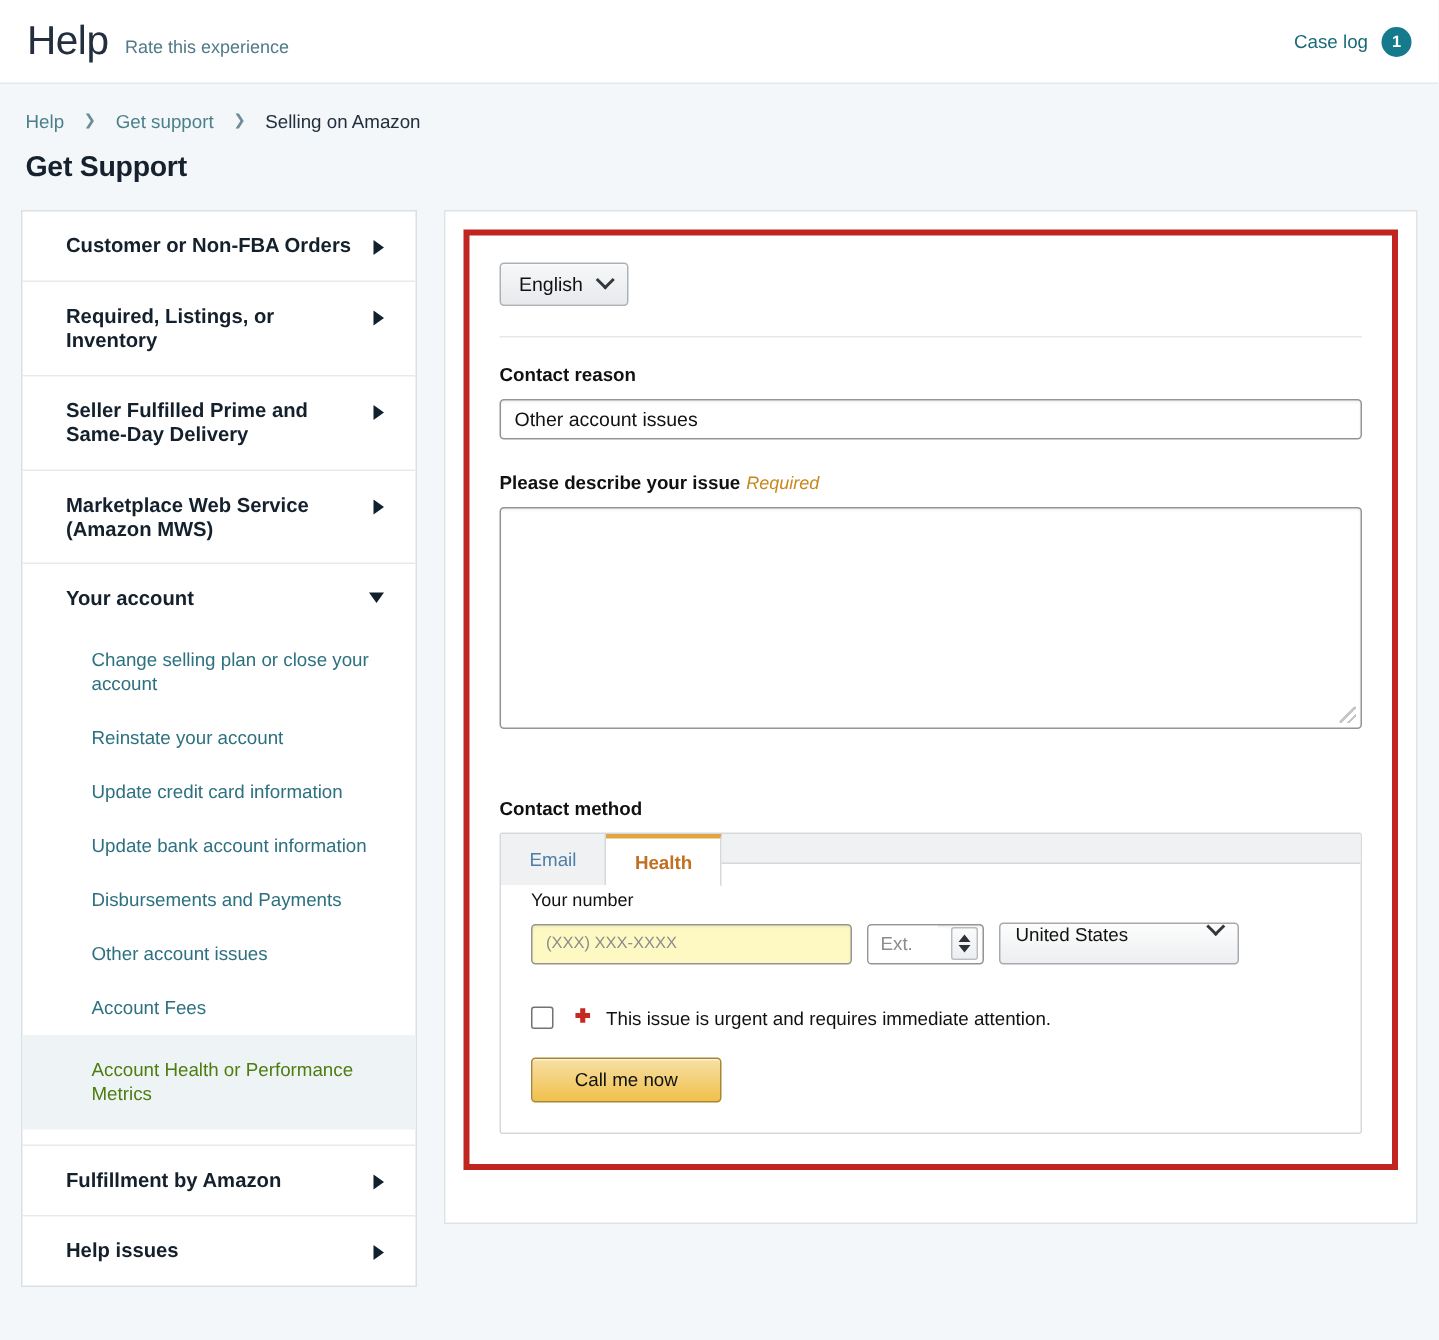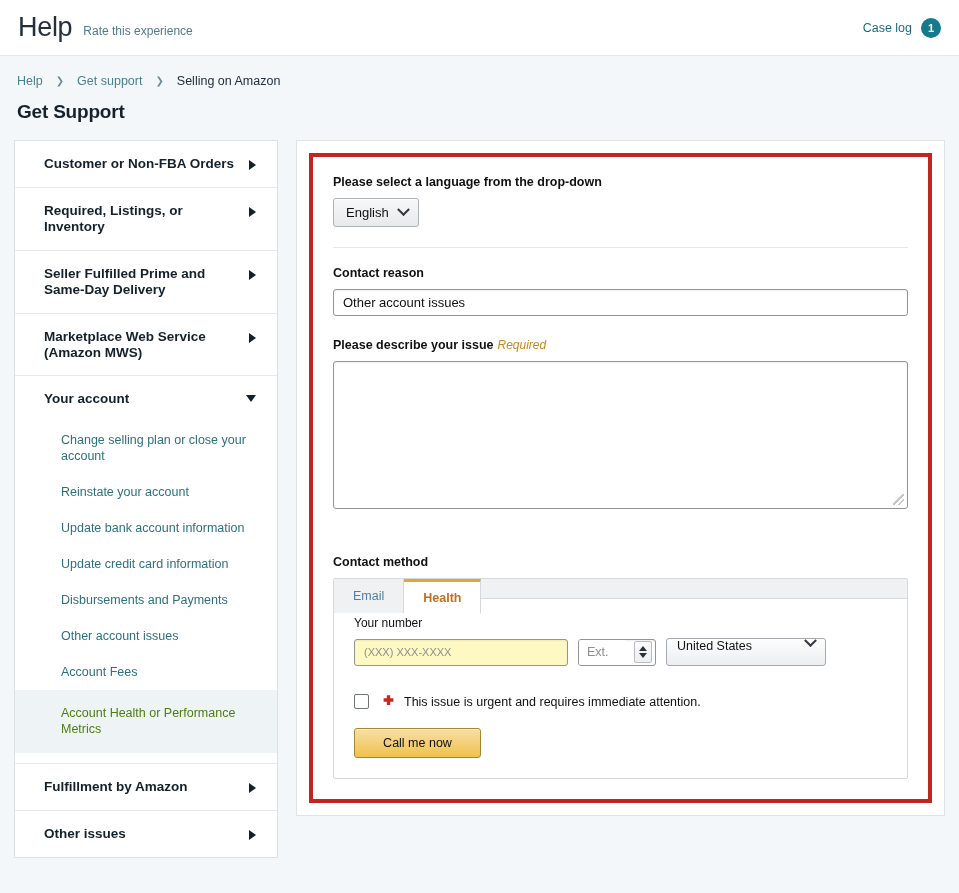"Please select a language from" div.field-label { html: <div>Please select a language from the drop-down</div> -> none }
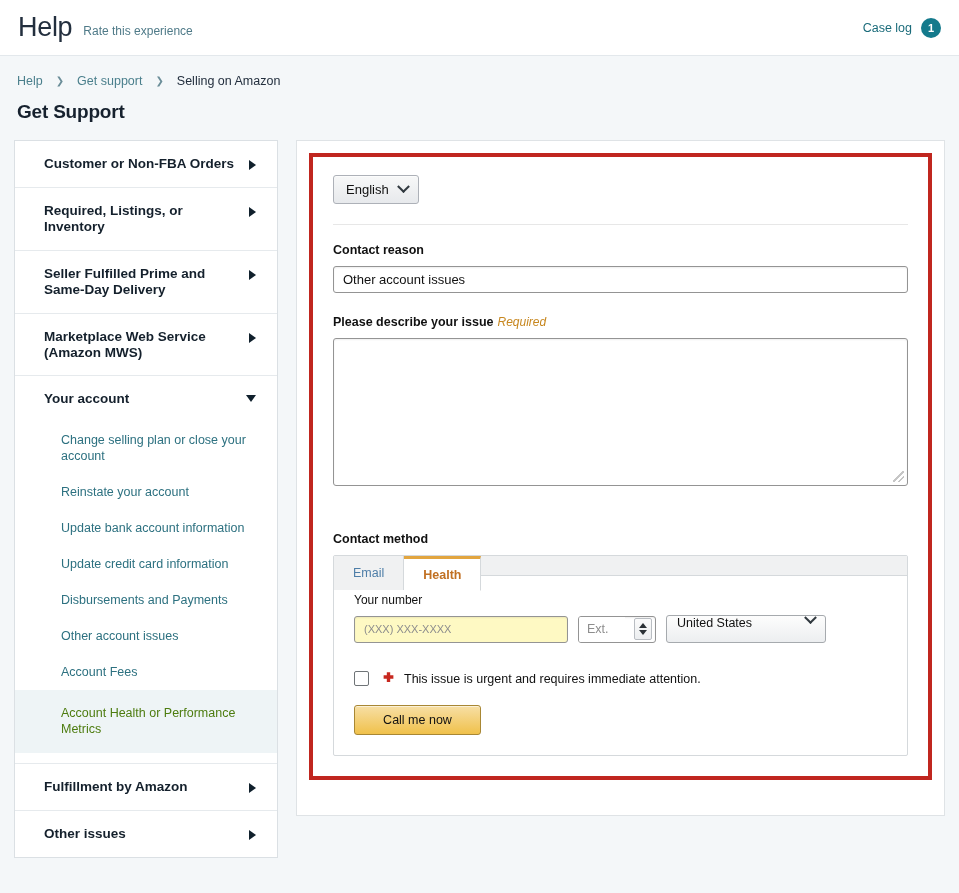"Update bank account information" a.sub-item { order: before "Update credit card information" -> after "Update credit card information" }
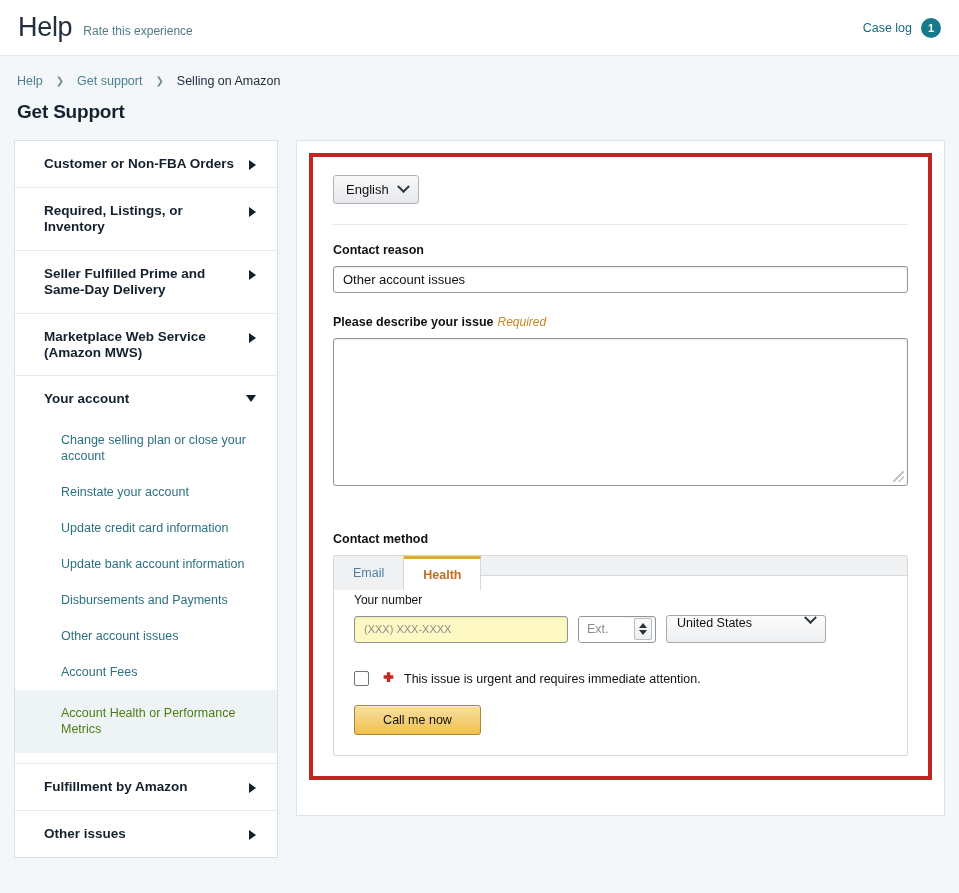"Other issues" span.nav-top-label { text: Other -> Help }
